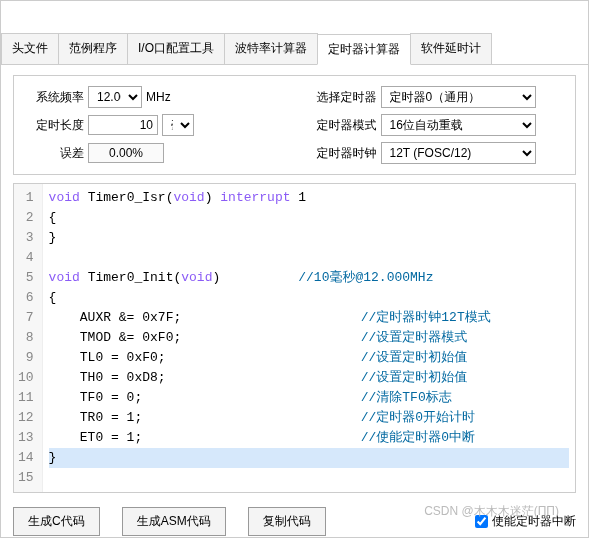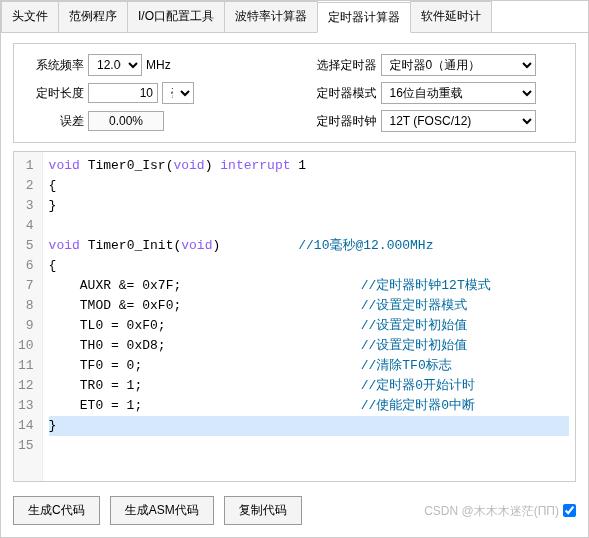"头文件" .tab { margin-top: none -> 32px }
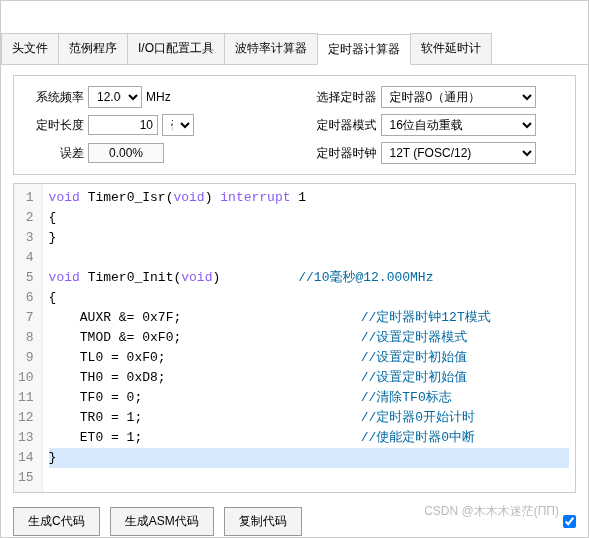"生成C代码" .bottom-bar { gap: 10px -> 22px }
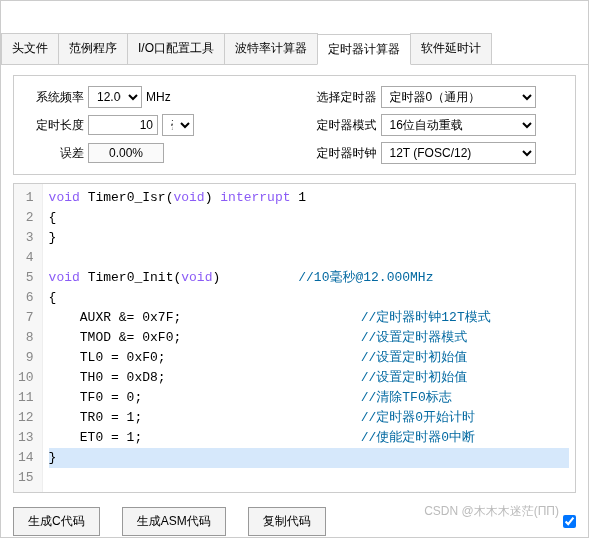"使能定时器中断" span { html: none -> <span>使能定时器中断</span> }
